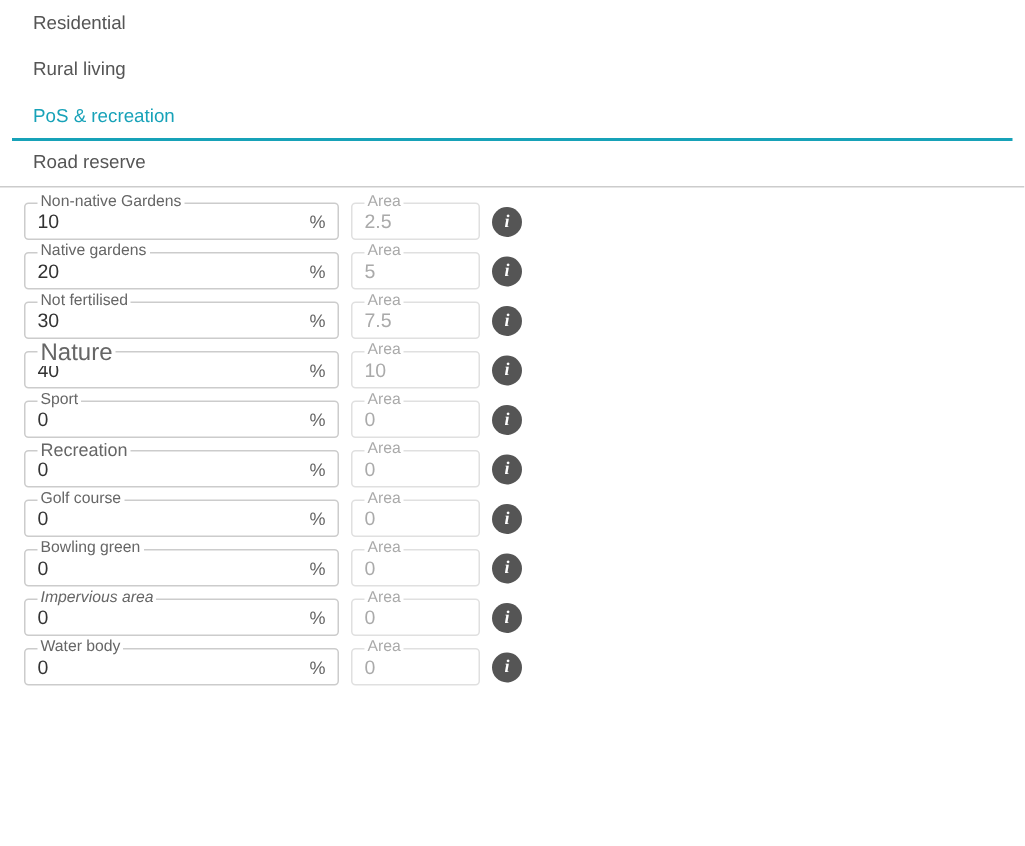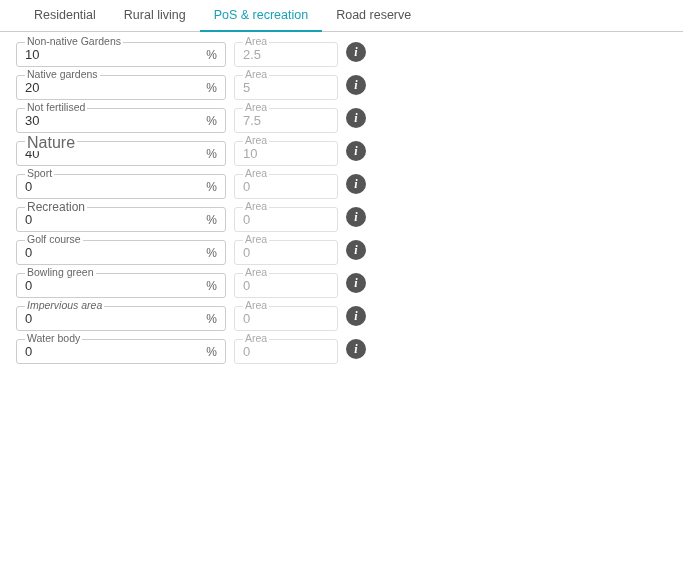"Residential" .tabs { flex-direction: none -> column; padding: 0 20px -> 0 8px }
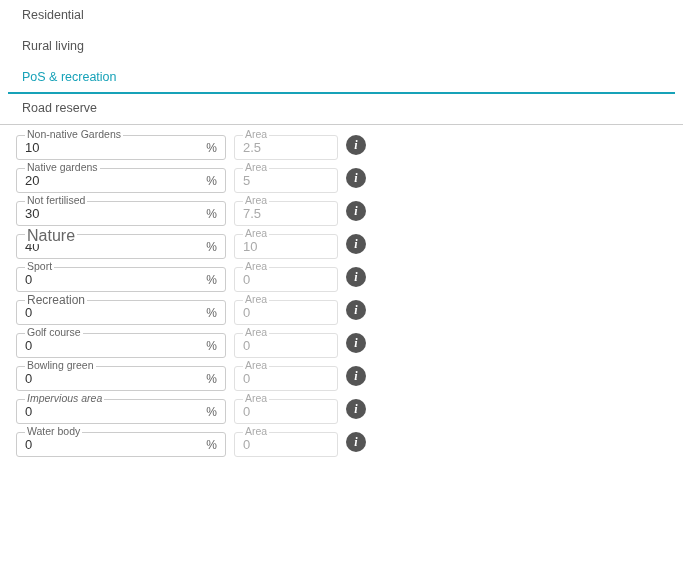"Non-native Gardens" .row { align-items: flex-start -> center }
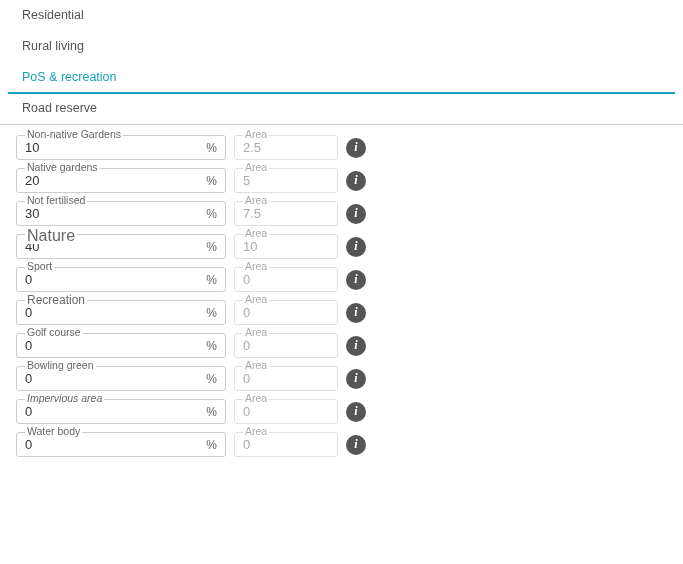"Area" .area-group { width: 104px -> 86px }
